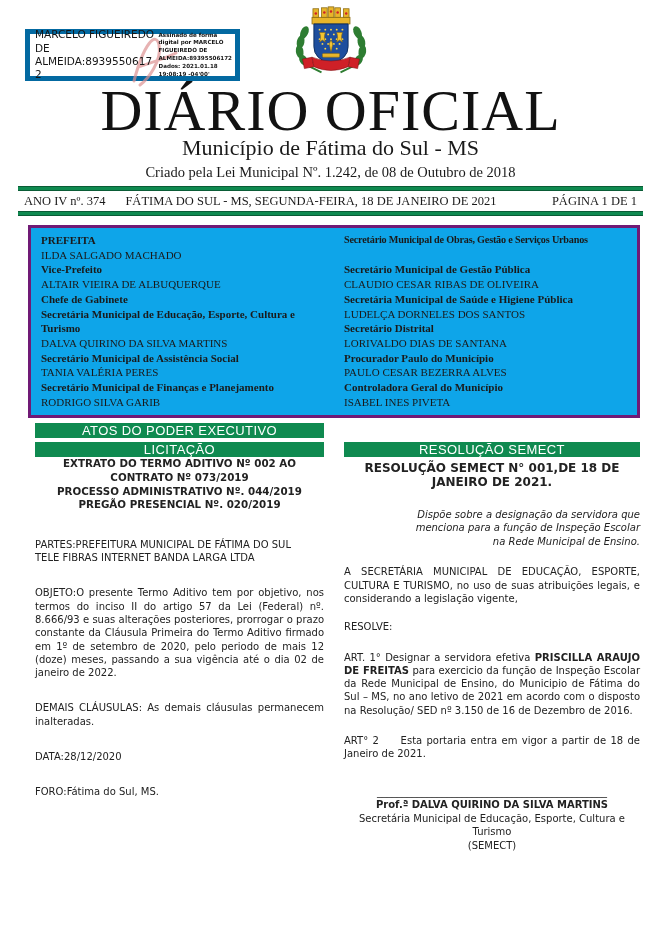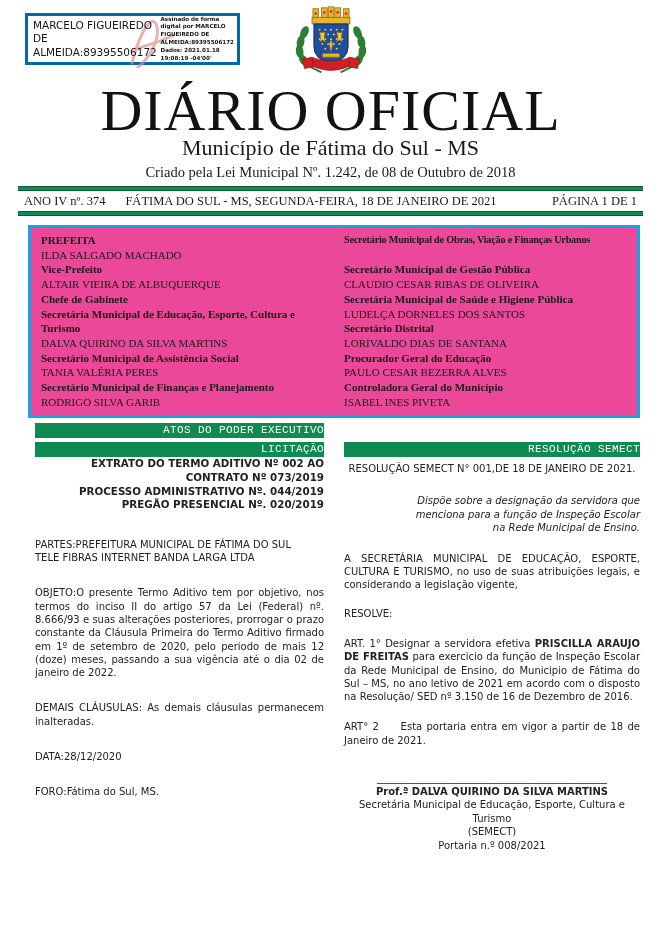"MARCELO FIGUEIREDO DE" .stamp { border: 3px solid #0369a1 -> 5px solid #0369a1; top: 13px -> 29px }
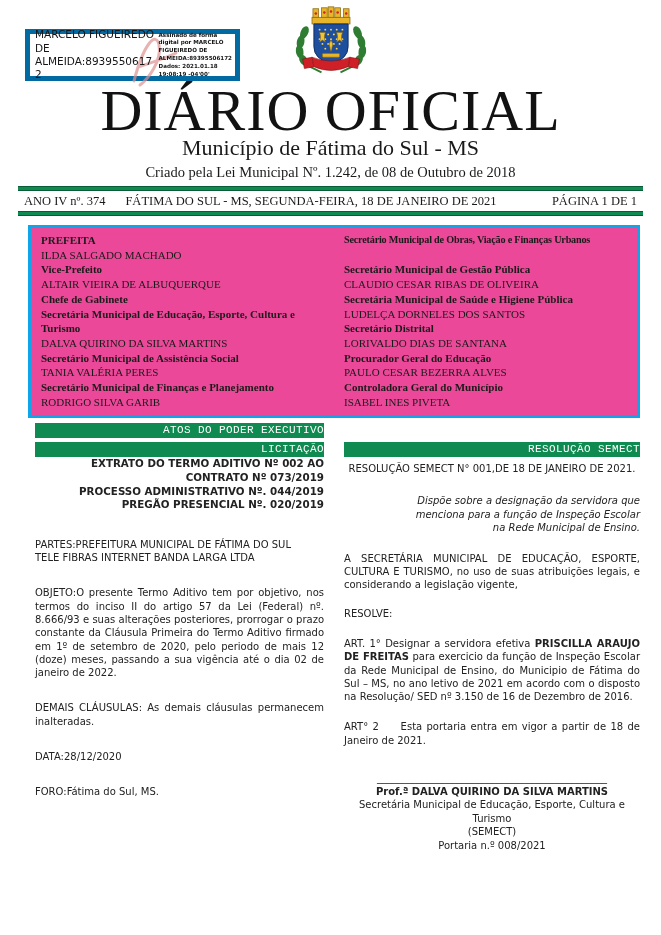"PREFEITA" .officials-box { background: #ec4899 -> #0ea5e9; border: 3px solid #0ea5e9 -> 3px solid #701a75 }
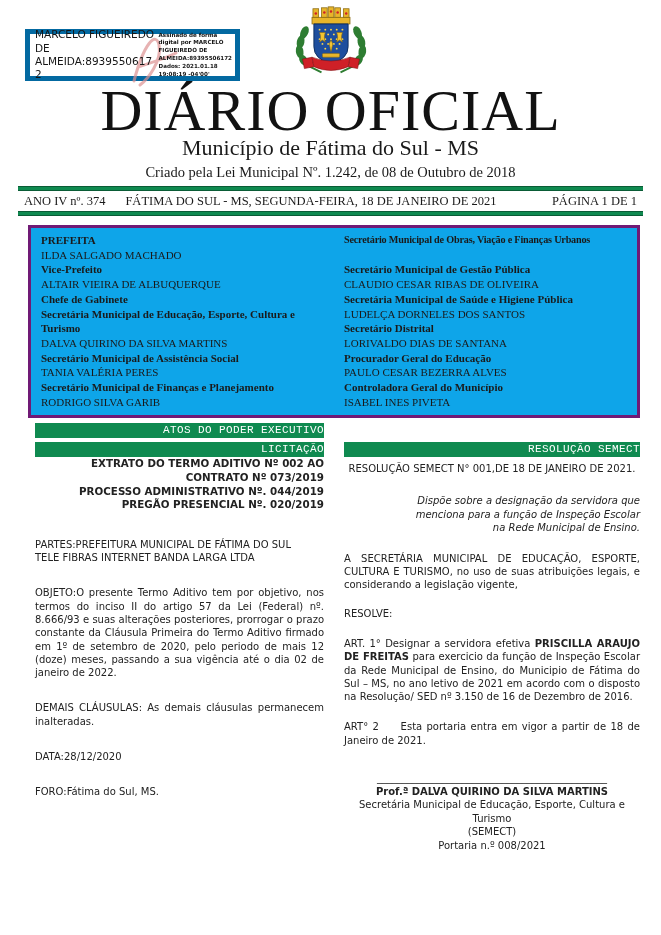"Secretário Municipal de Obras, Viação" div.official-title { text: Viação e Finanças -> Gestão e Serviços }
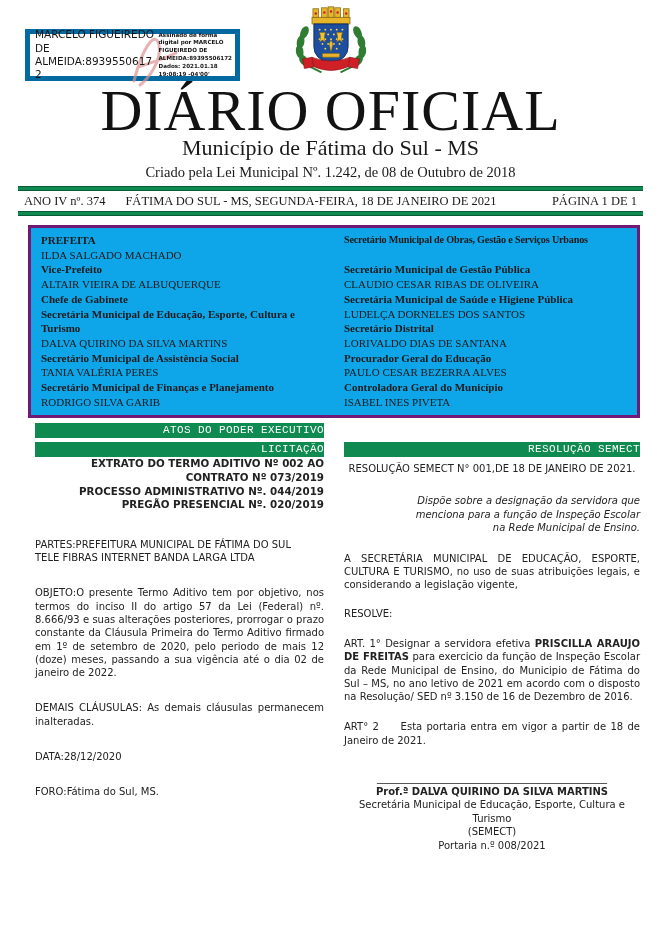"Procurador Geral do Educação" div.official-title { text: Geral do Educação -> Paulo do Município }
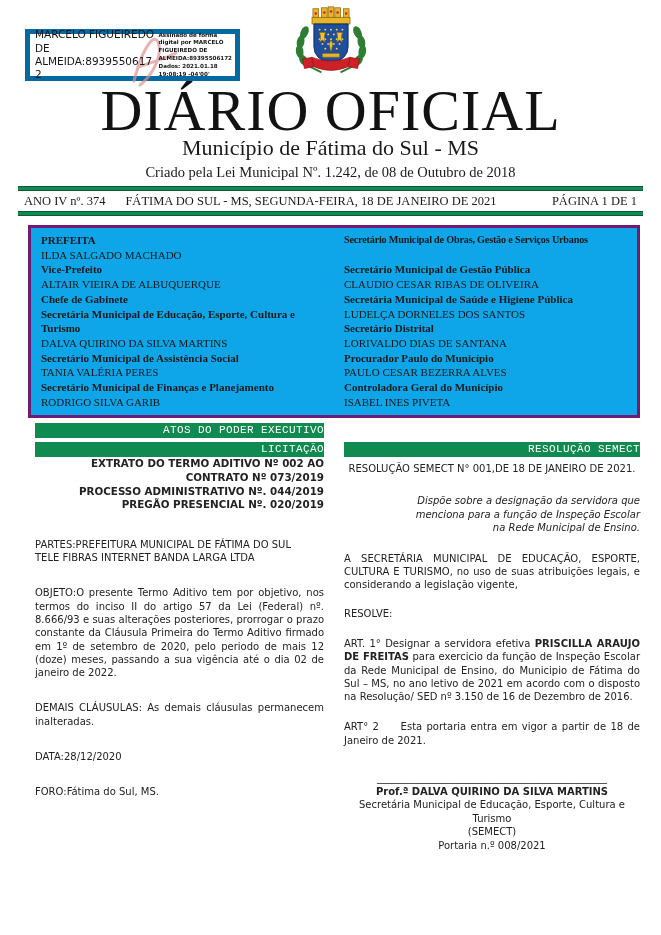"ATOS DO PODER EXECUTIVO" .banner { font-family: Liberation Mono, monospace -> Liberation Sans, sans-serif; font-size: 11px -> 13px; text-align: right -> center }
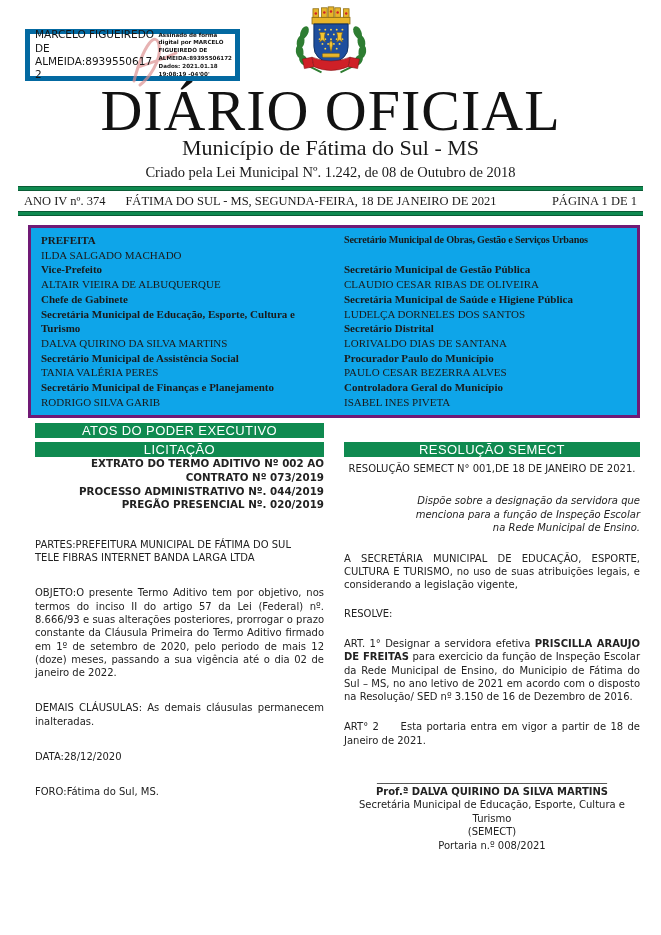"EXTRATO DO TERMO ADITIVO Nº" .doc-heading { text-align: right -> center }
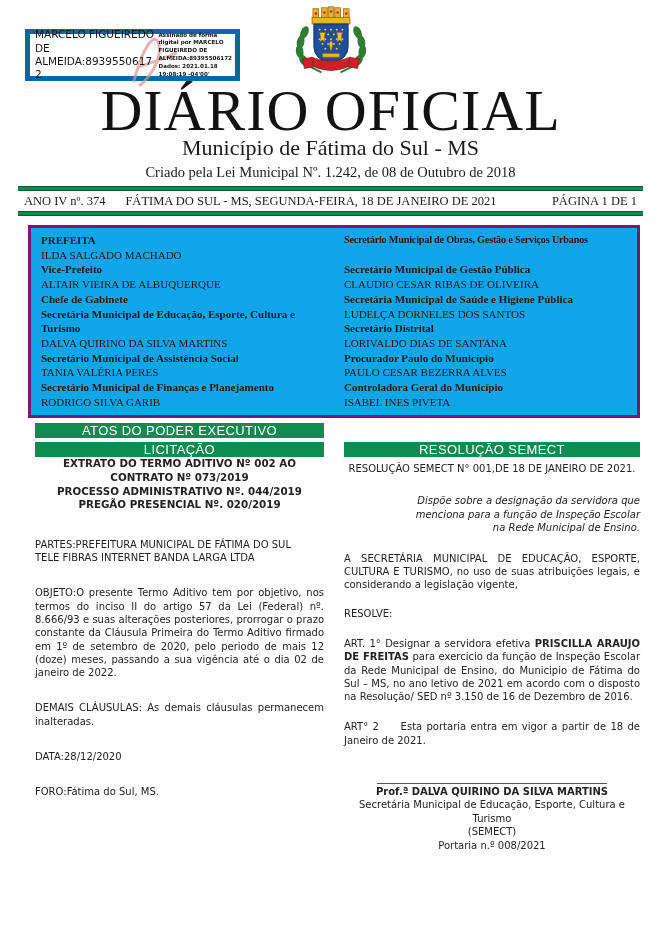"RESOLUÇÃO SEMECT N° 001,DE 18" .res-heading { font-size: 10px -> 12px; font-weight: normal -> bold }
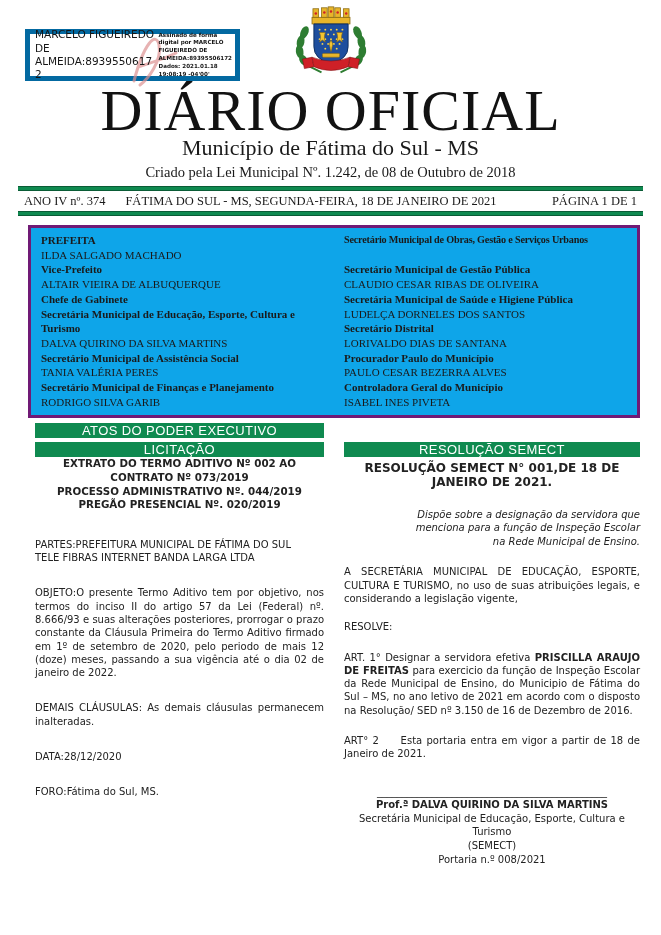"Portaria n.º 008/2021" div { html: <div>Portaria n.º 008/2021</div> -> none }
